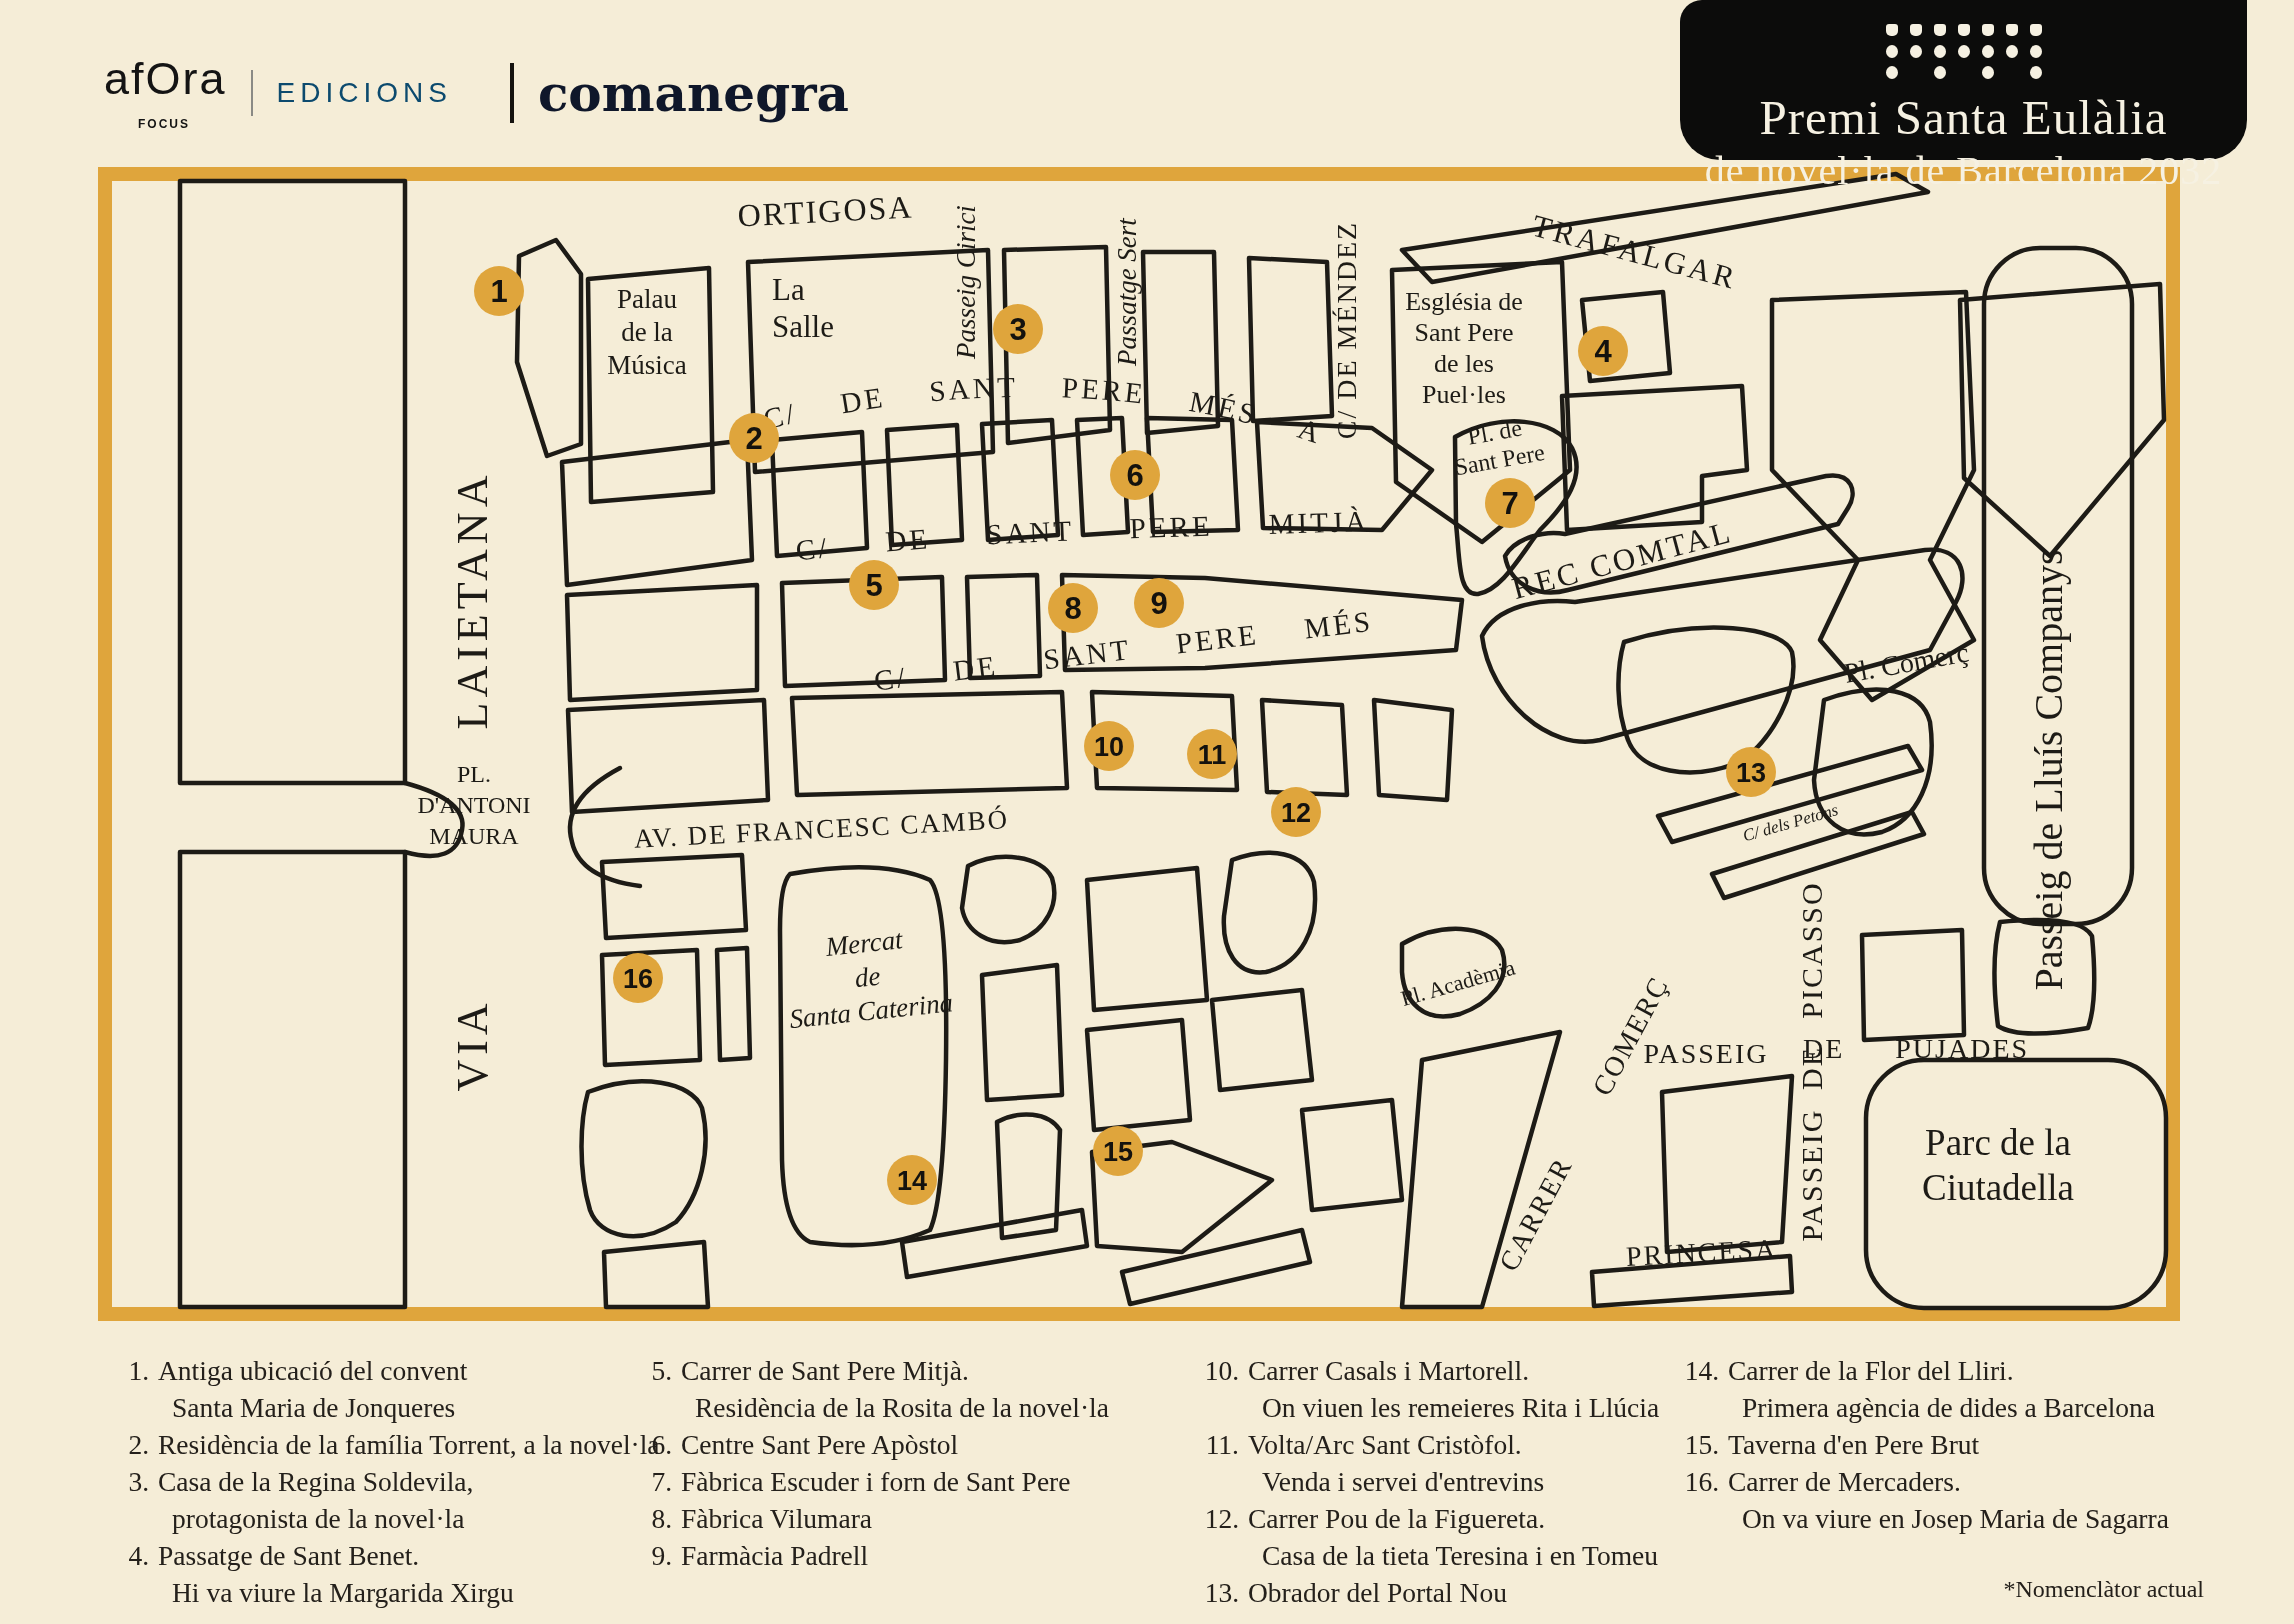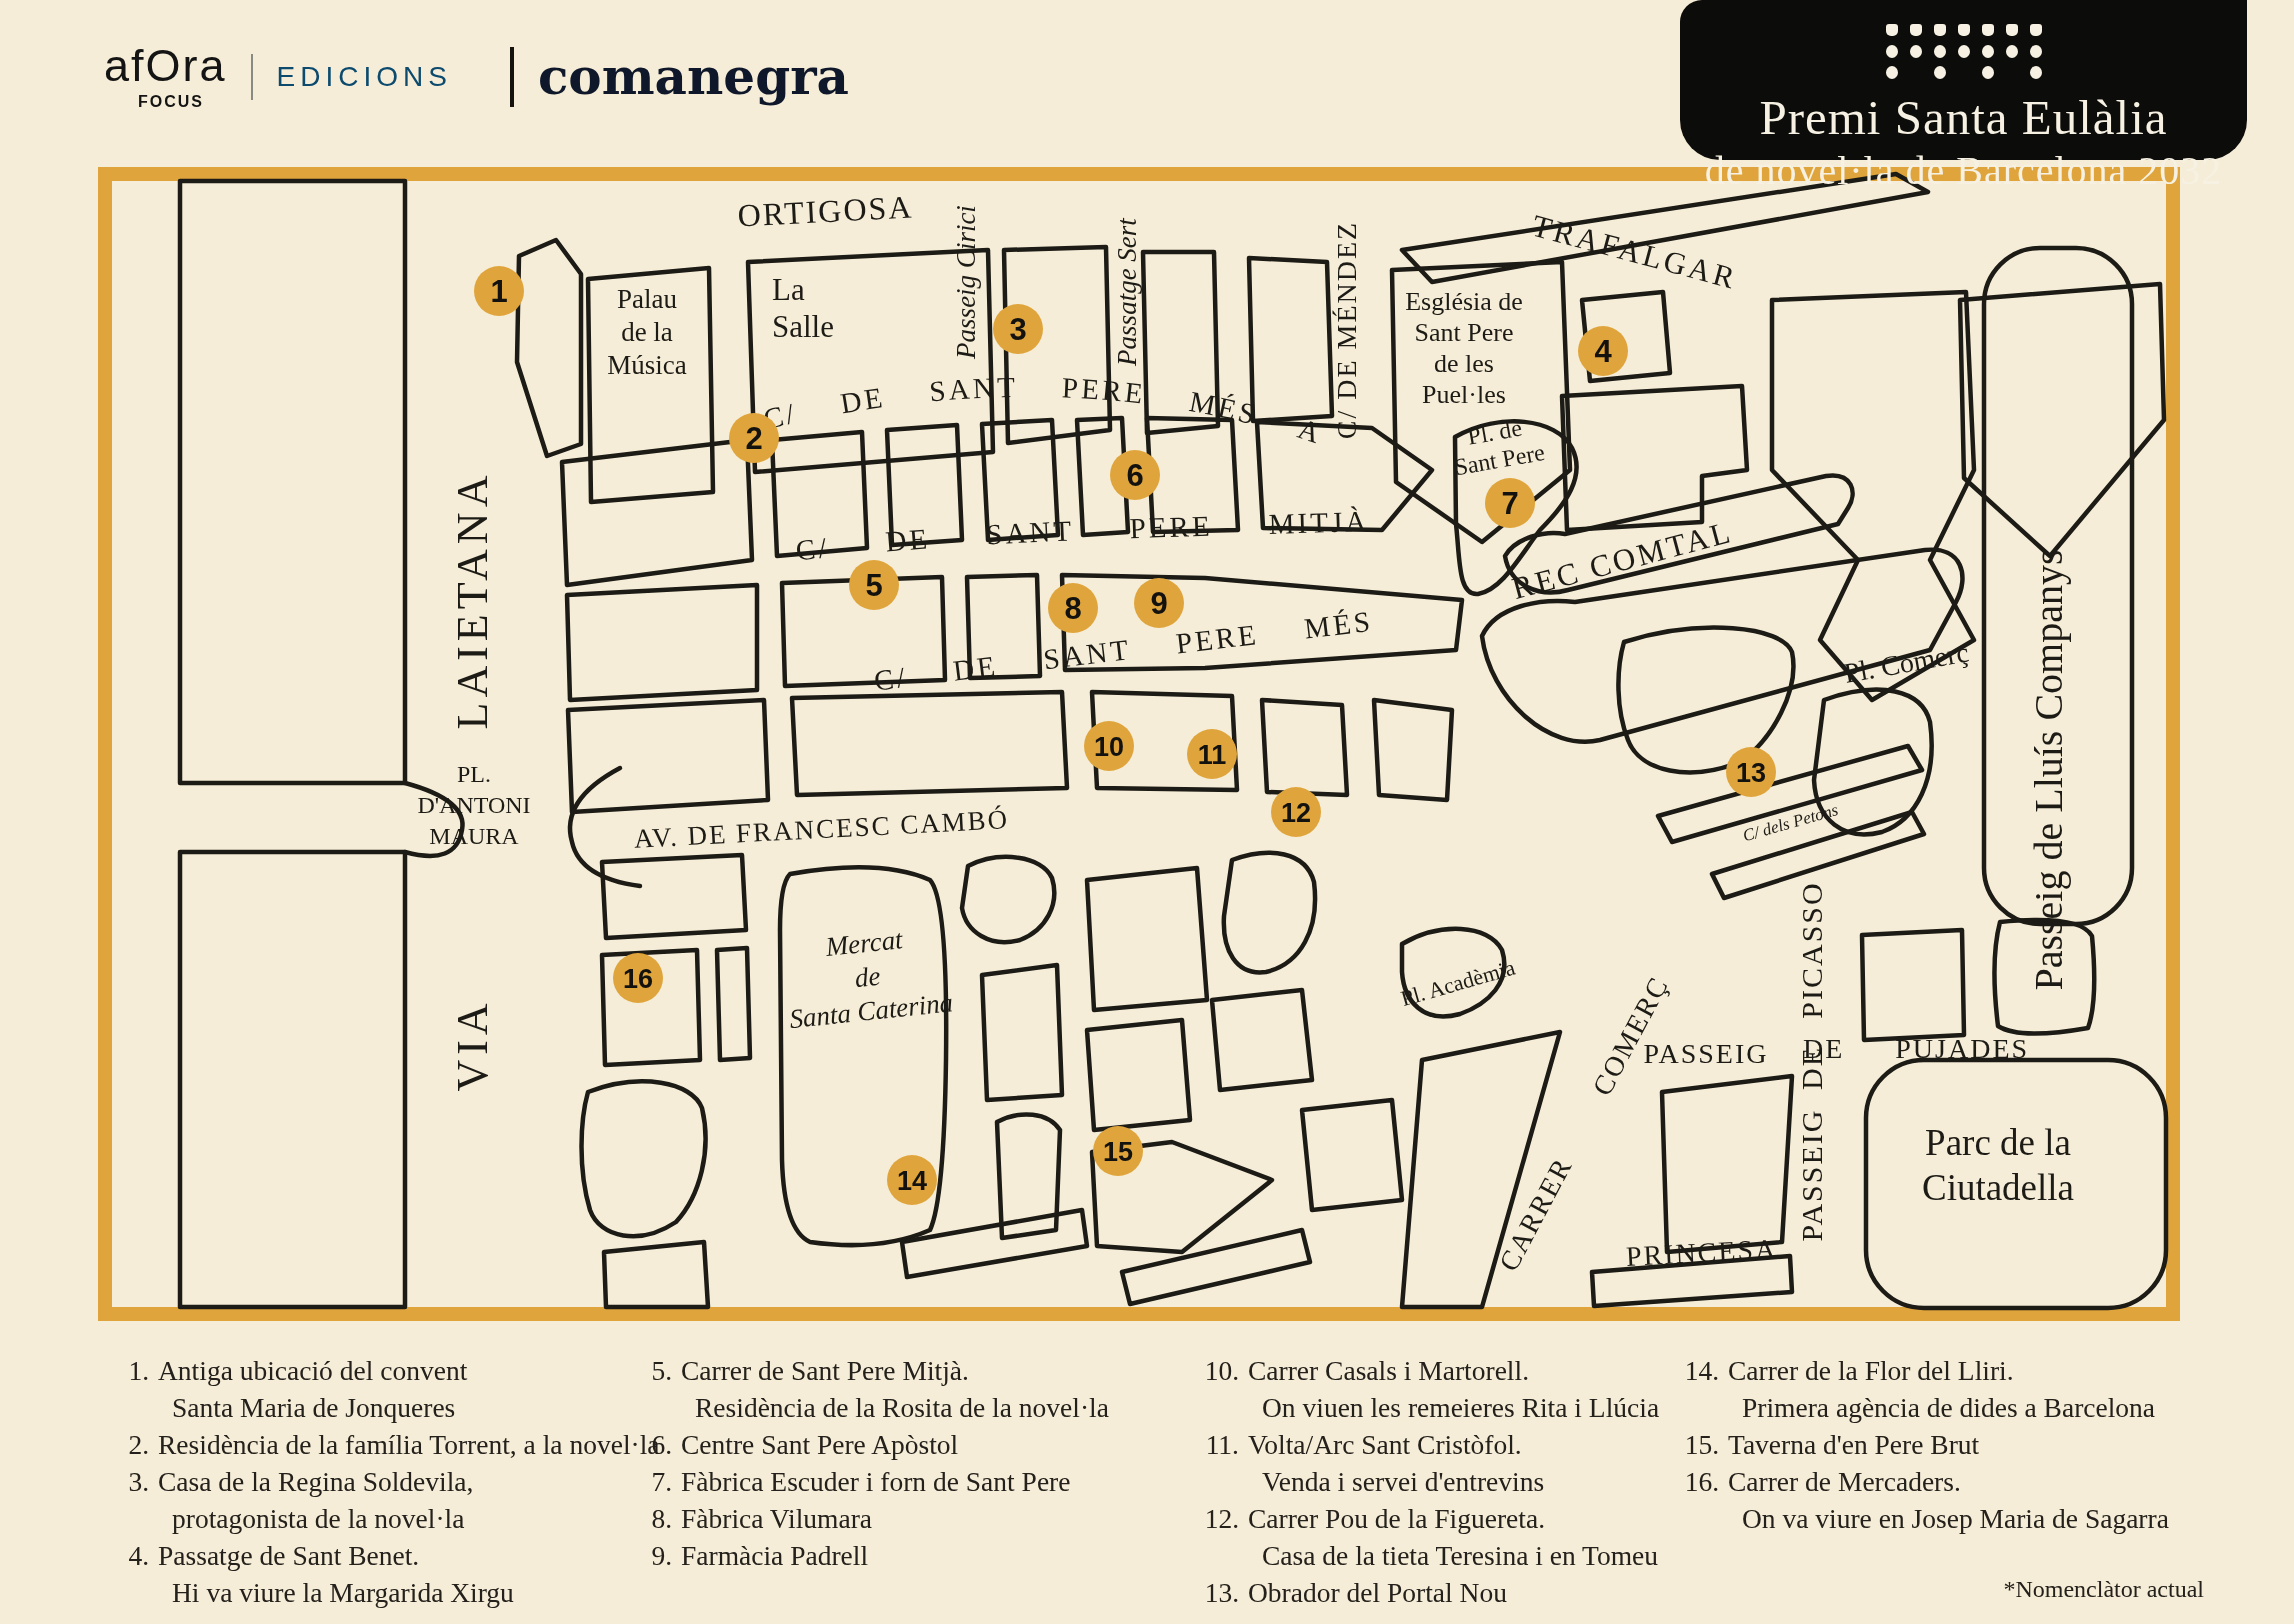"afOra" .header { top: 43px -> 56px }
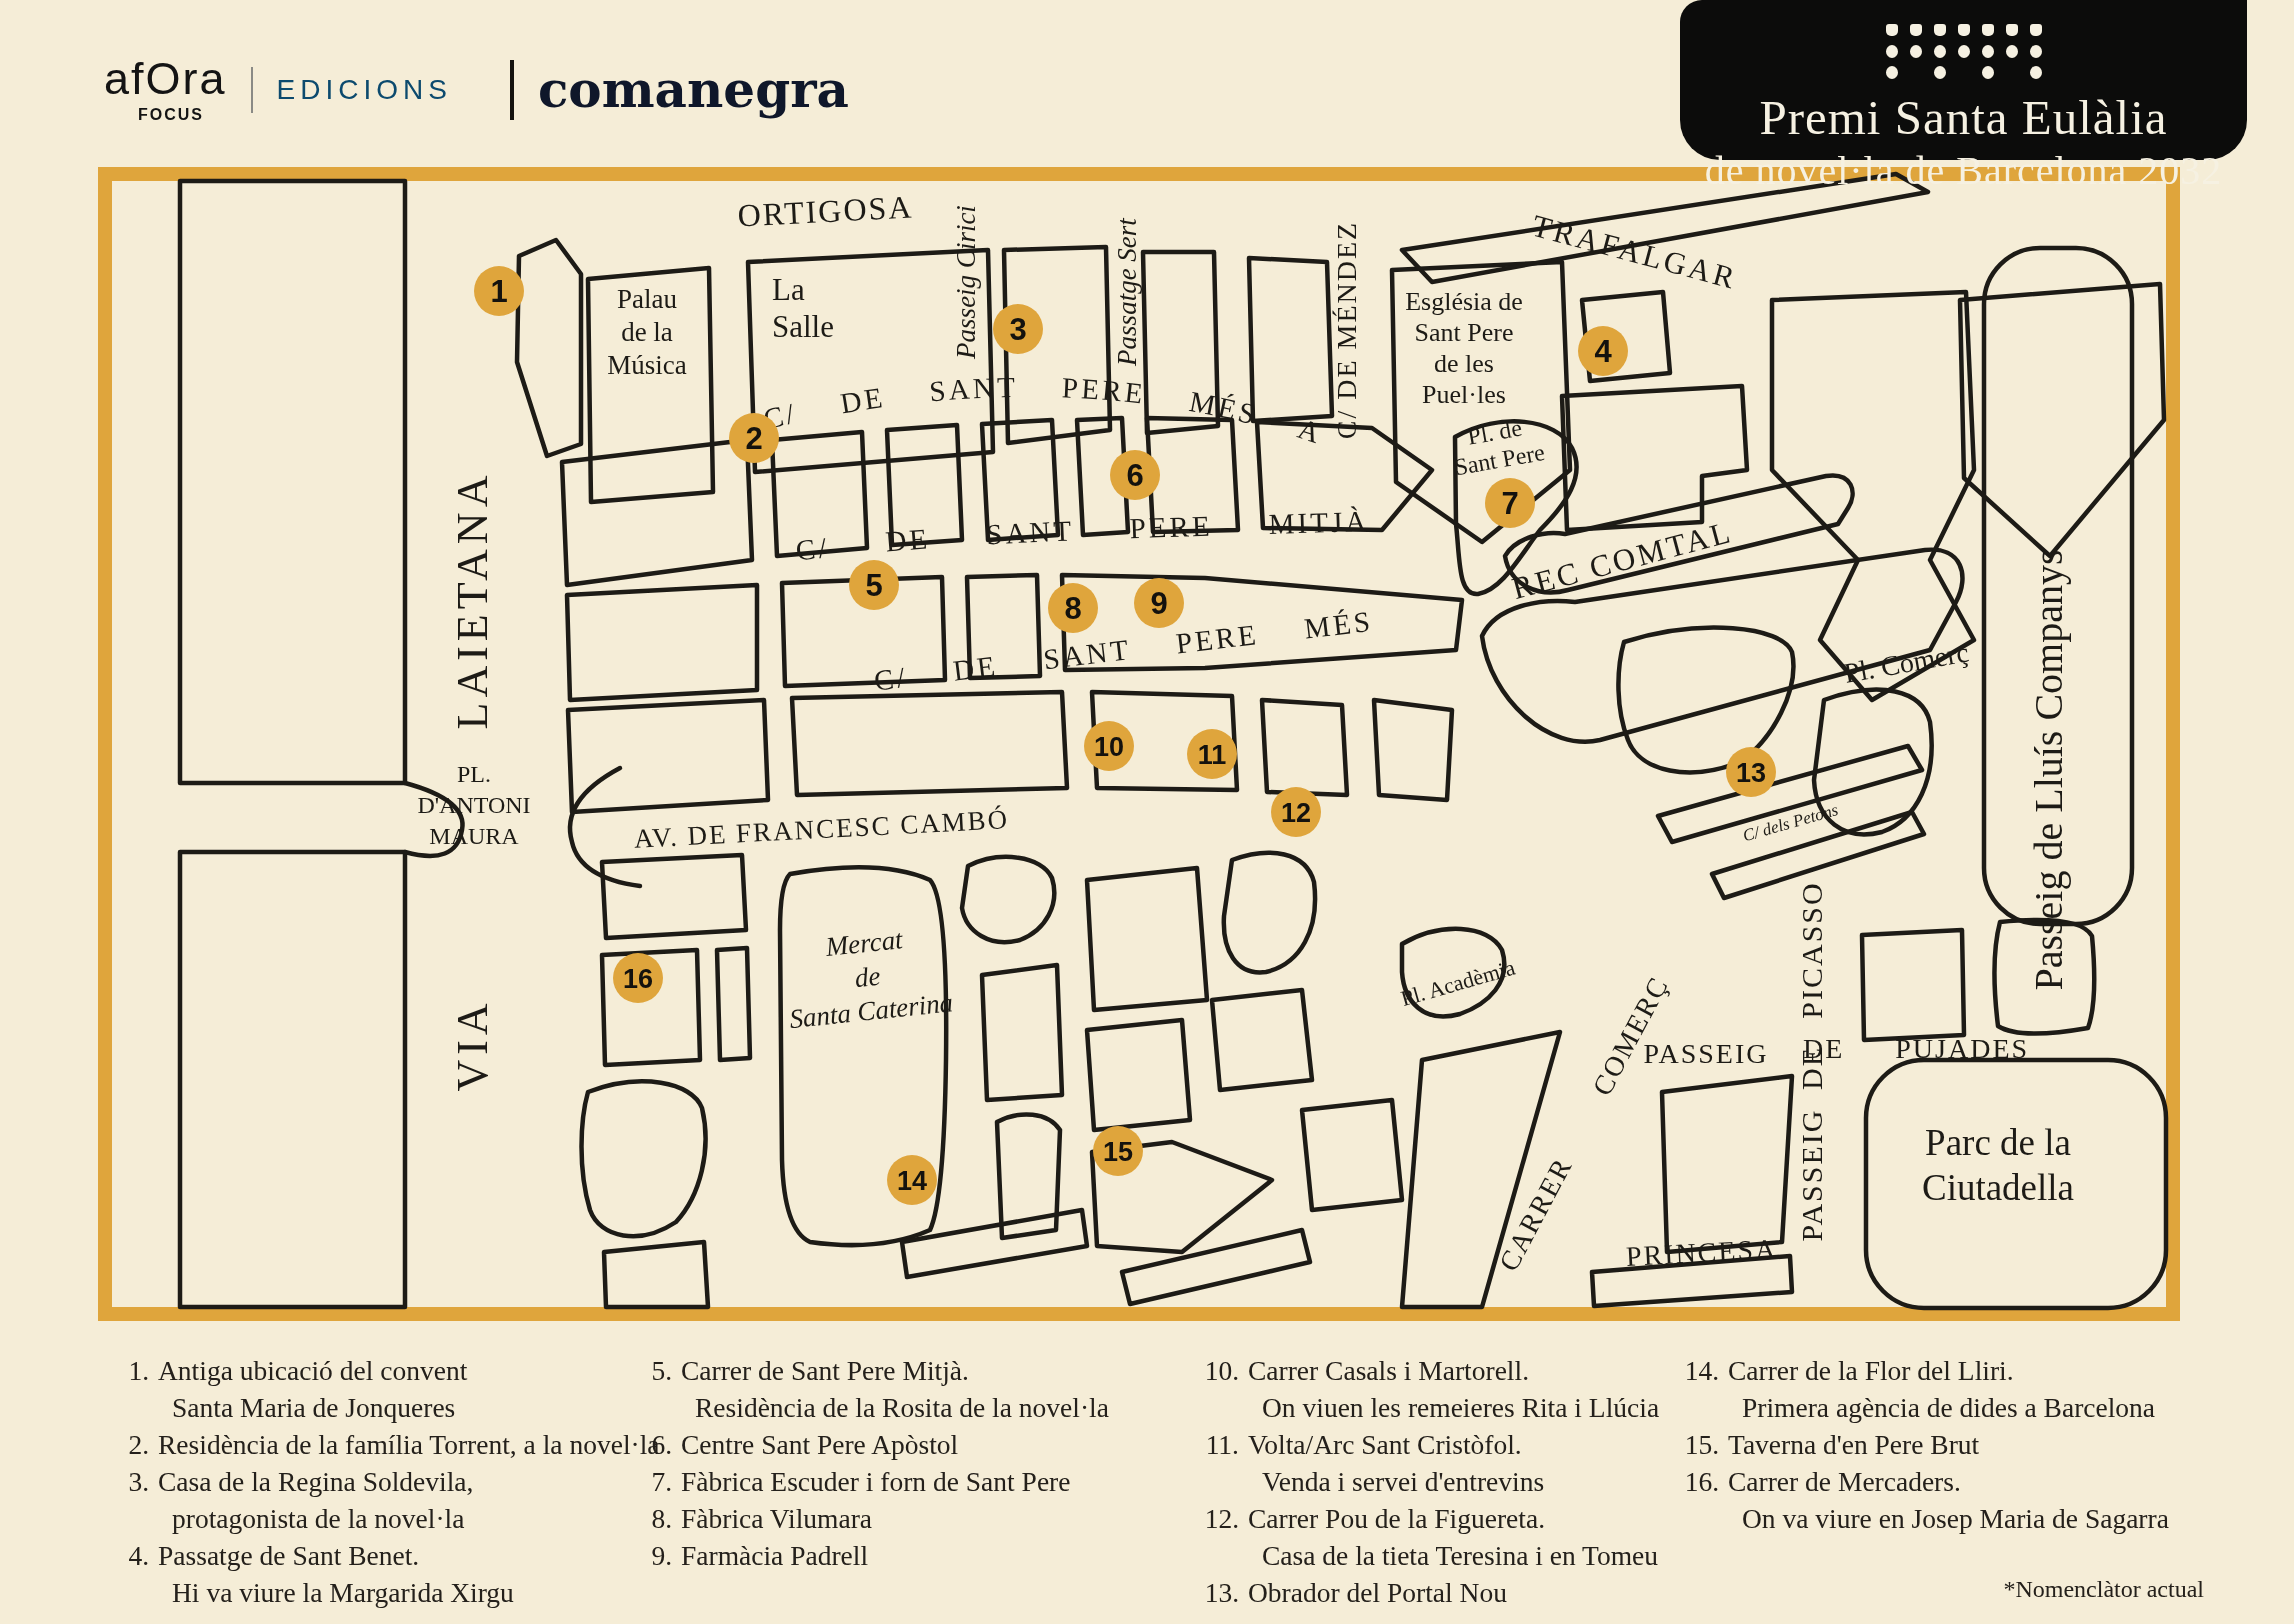"FOCUS" .afora-sub { font-size: 16px -> 12px; margin-top: 6px -> 17px }
